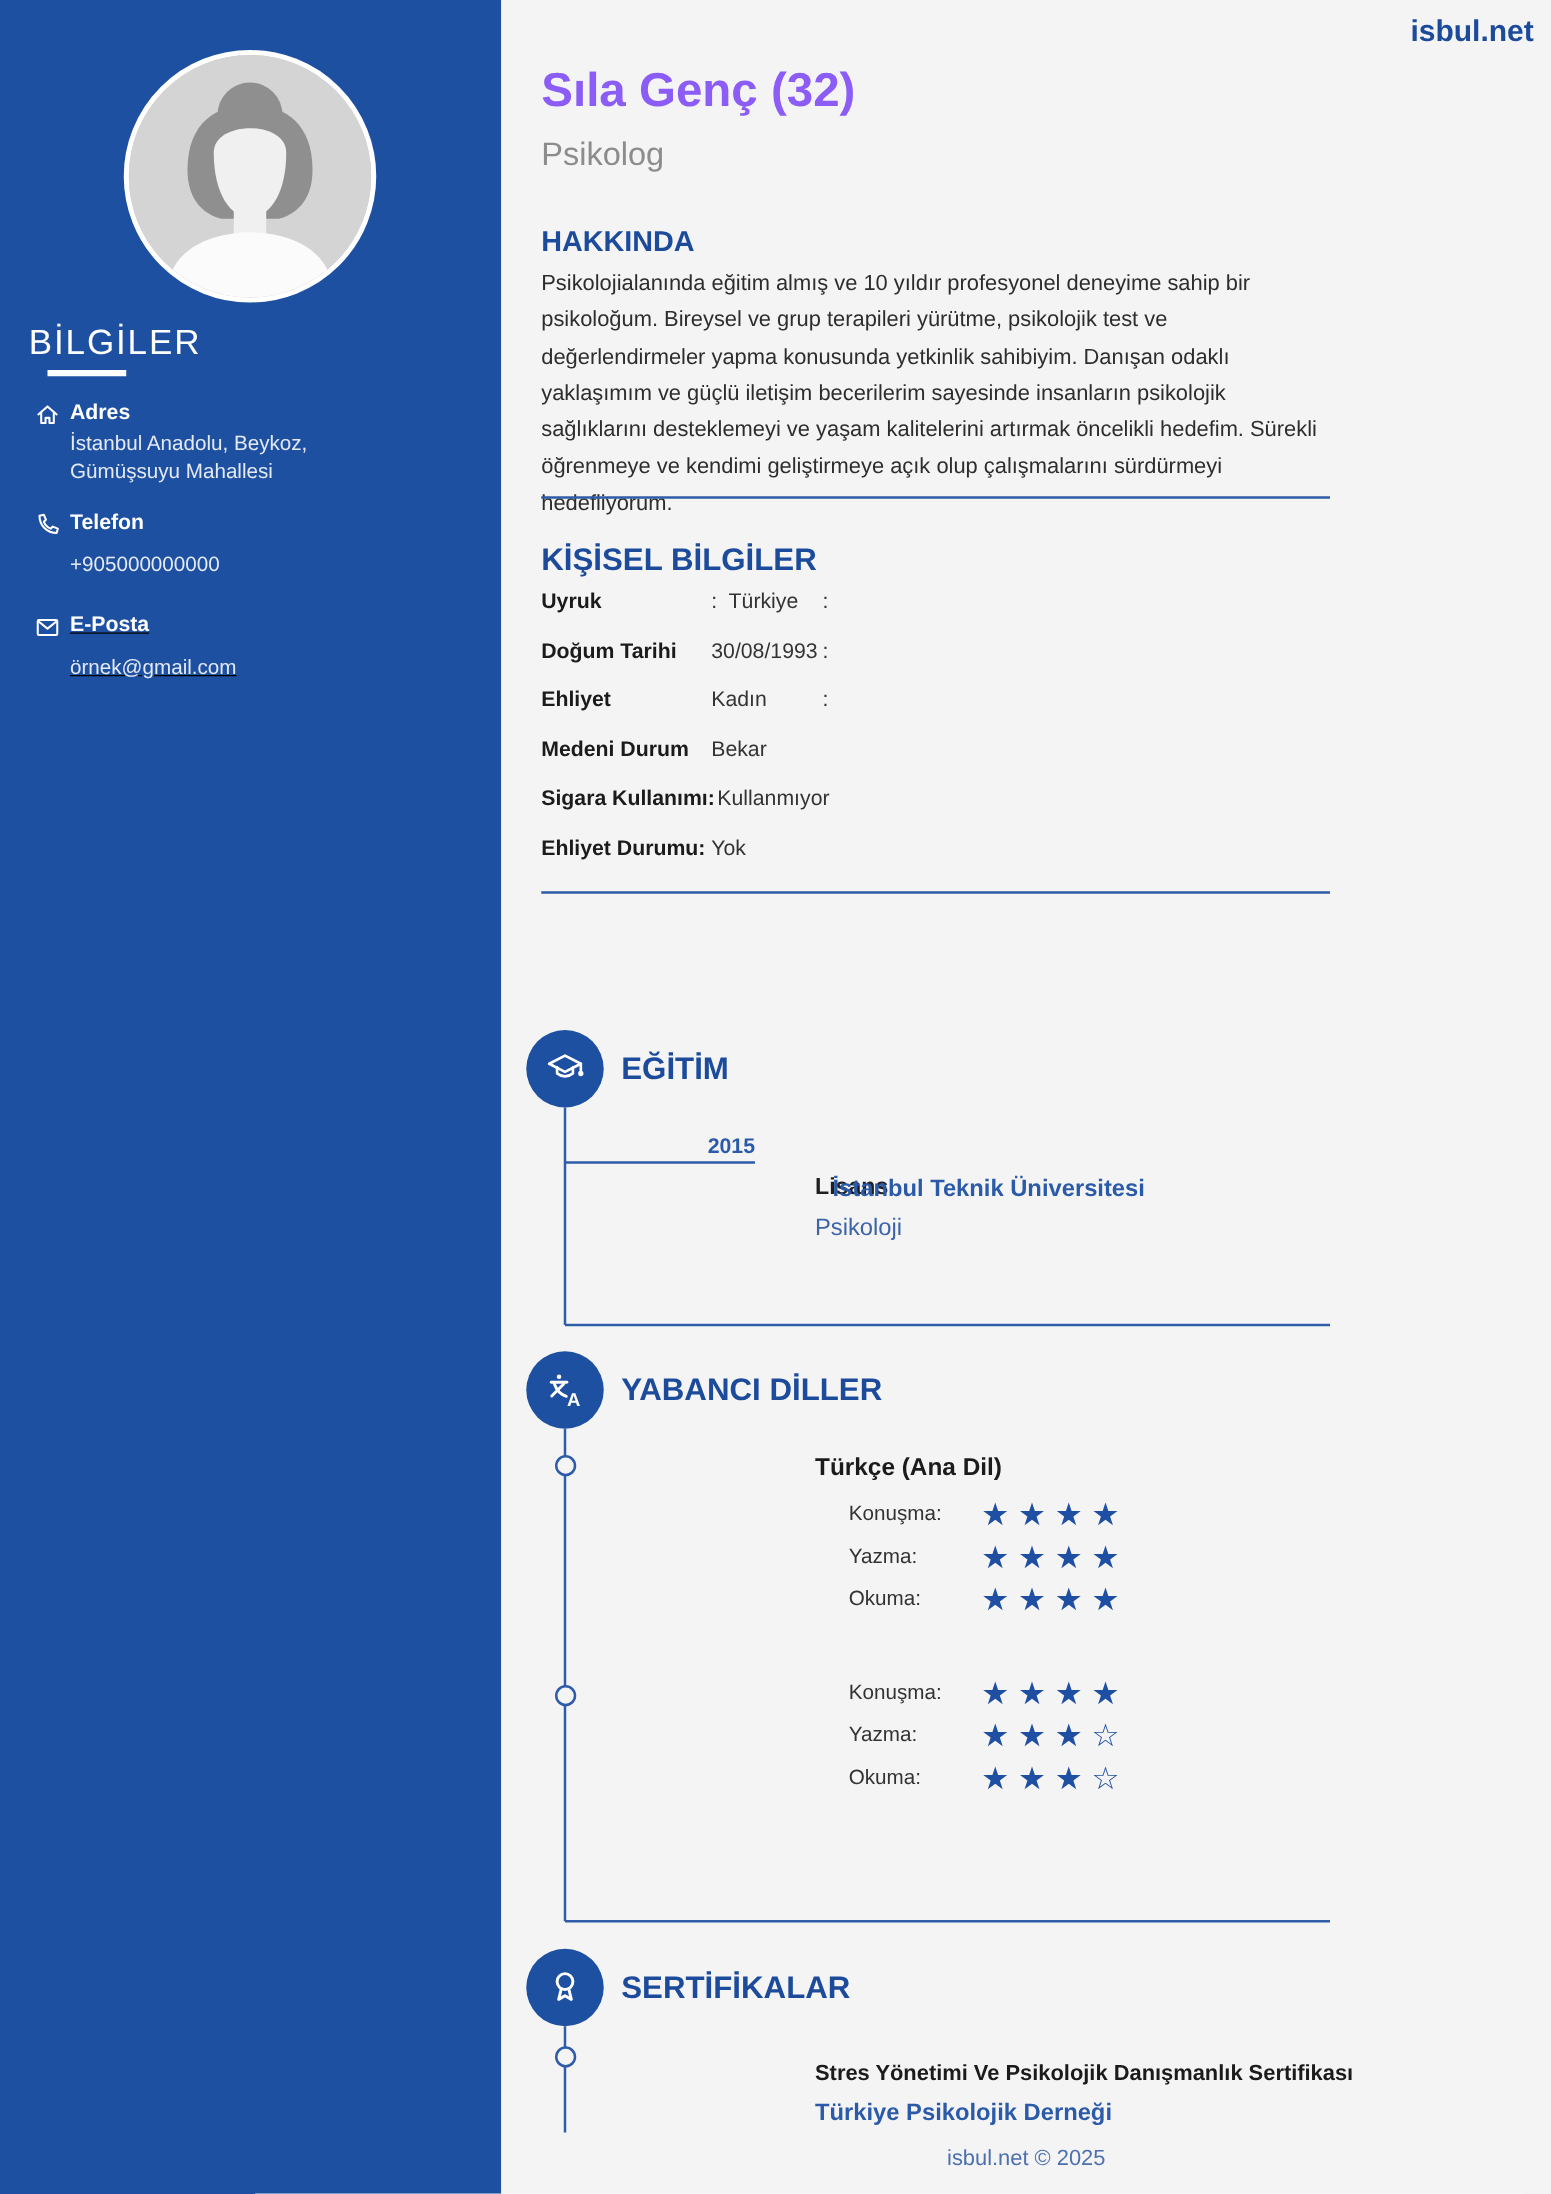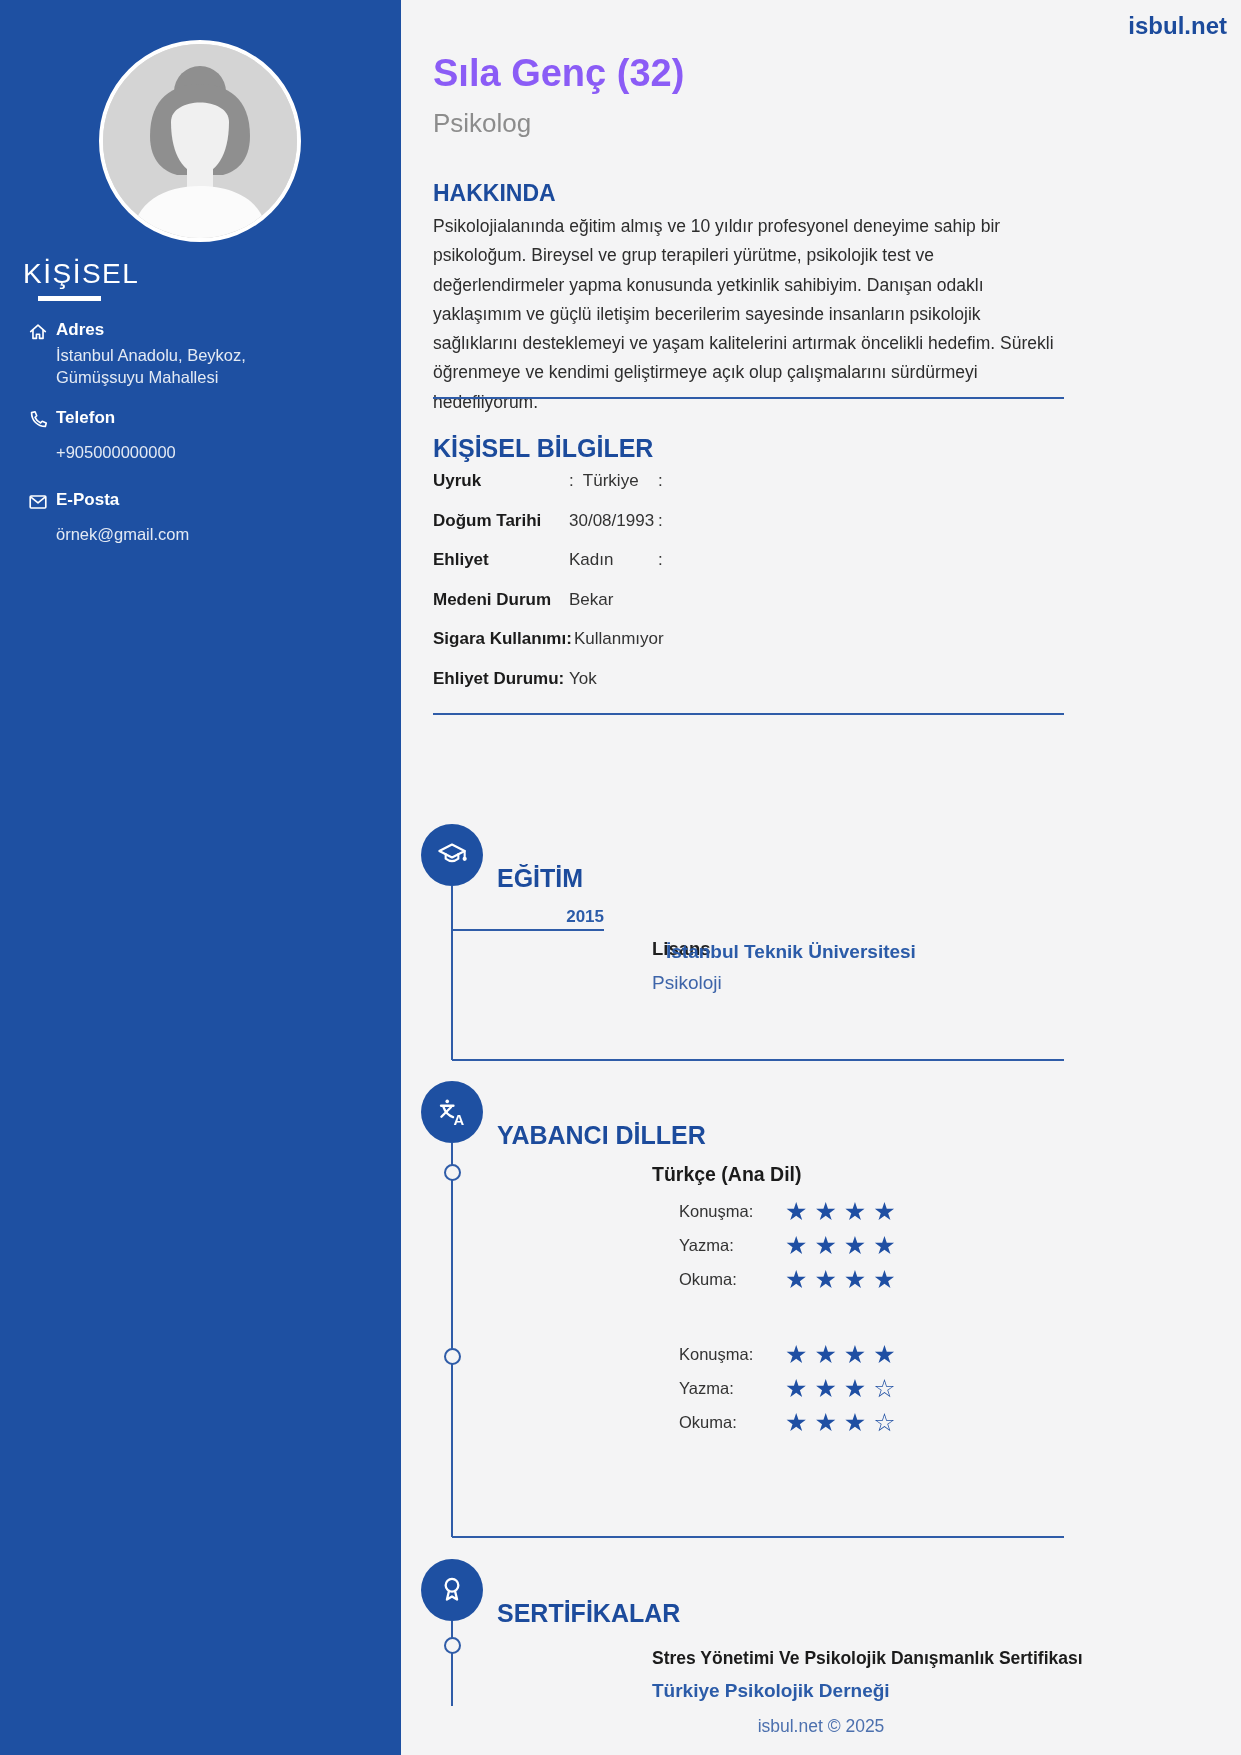"KİŞİSEL" div.contact-title { text: KİŞİSEL -> BİLGİLER }
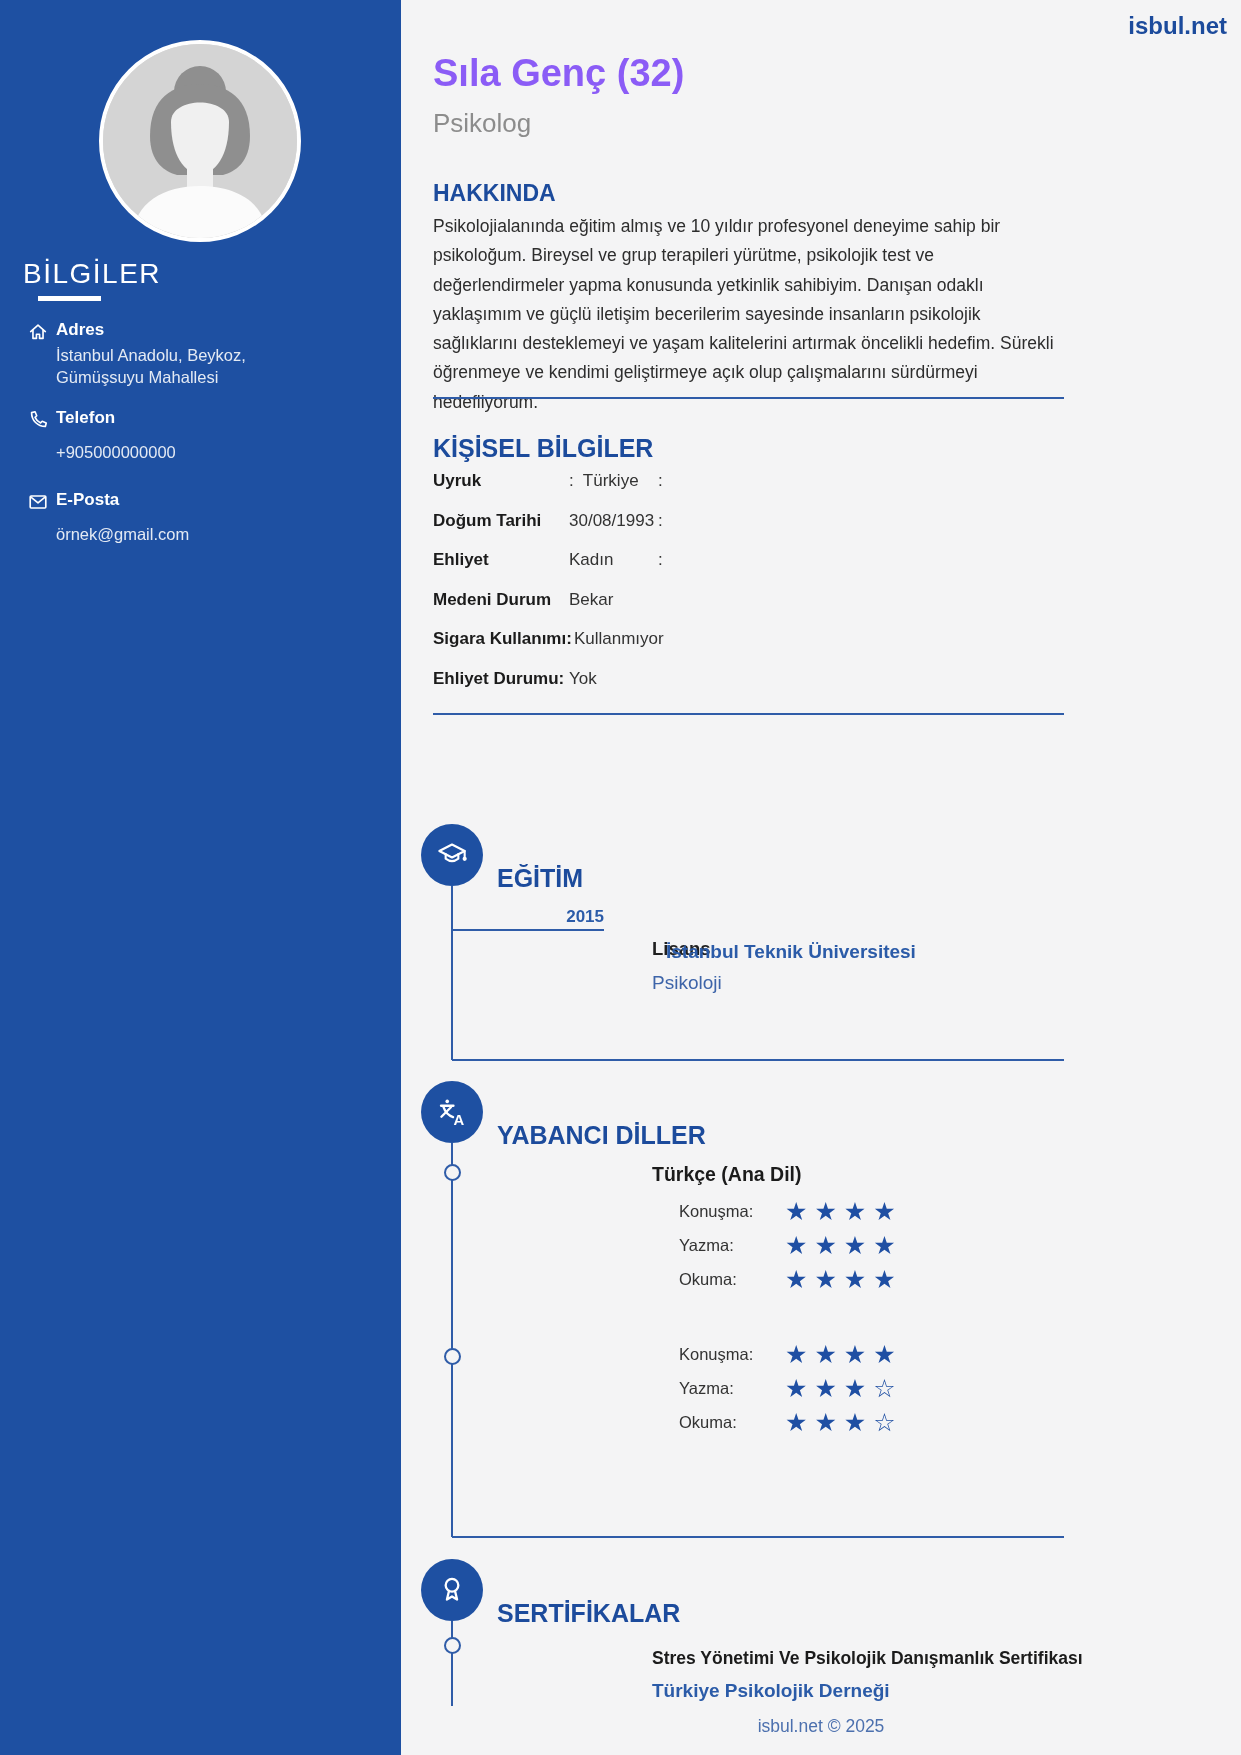"E-Posta" div.c-item { text-decoration: none -> underline }
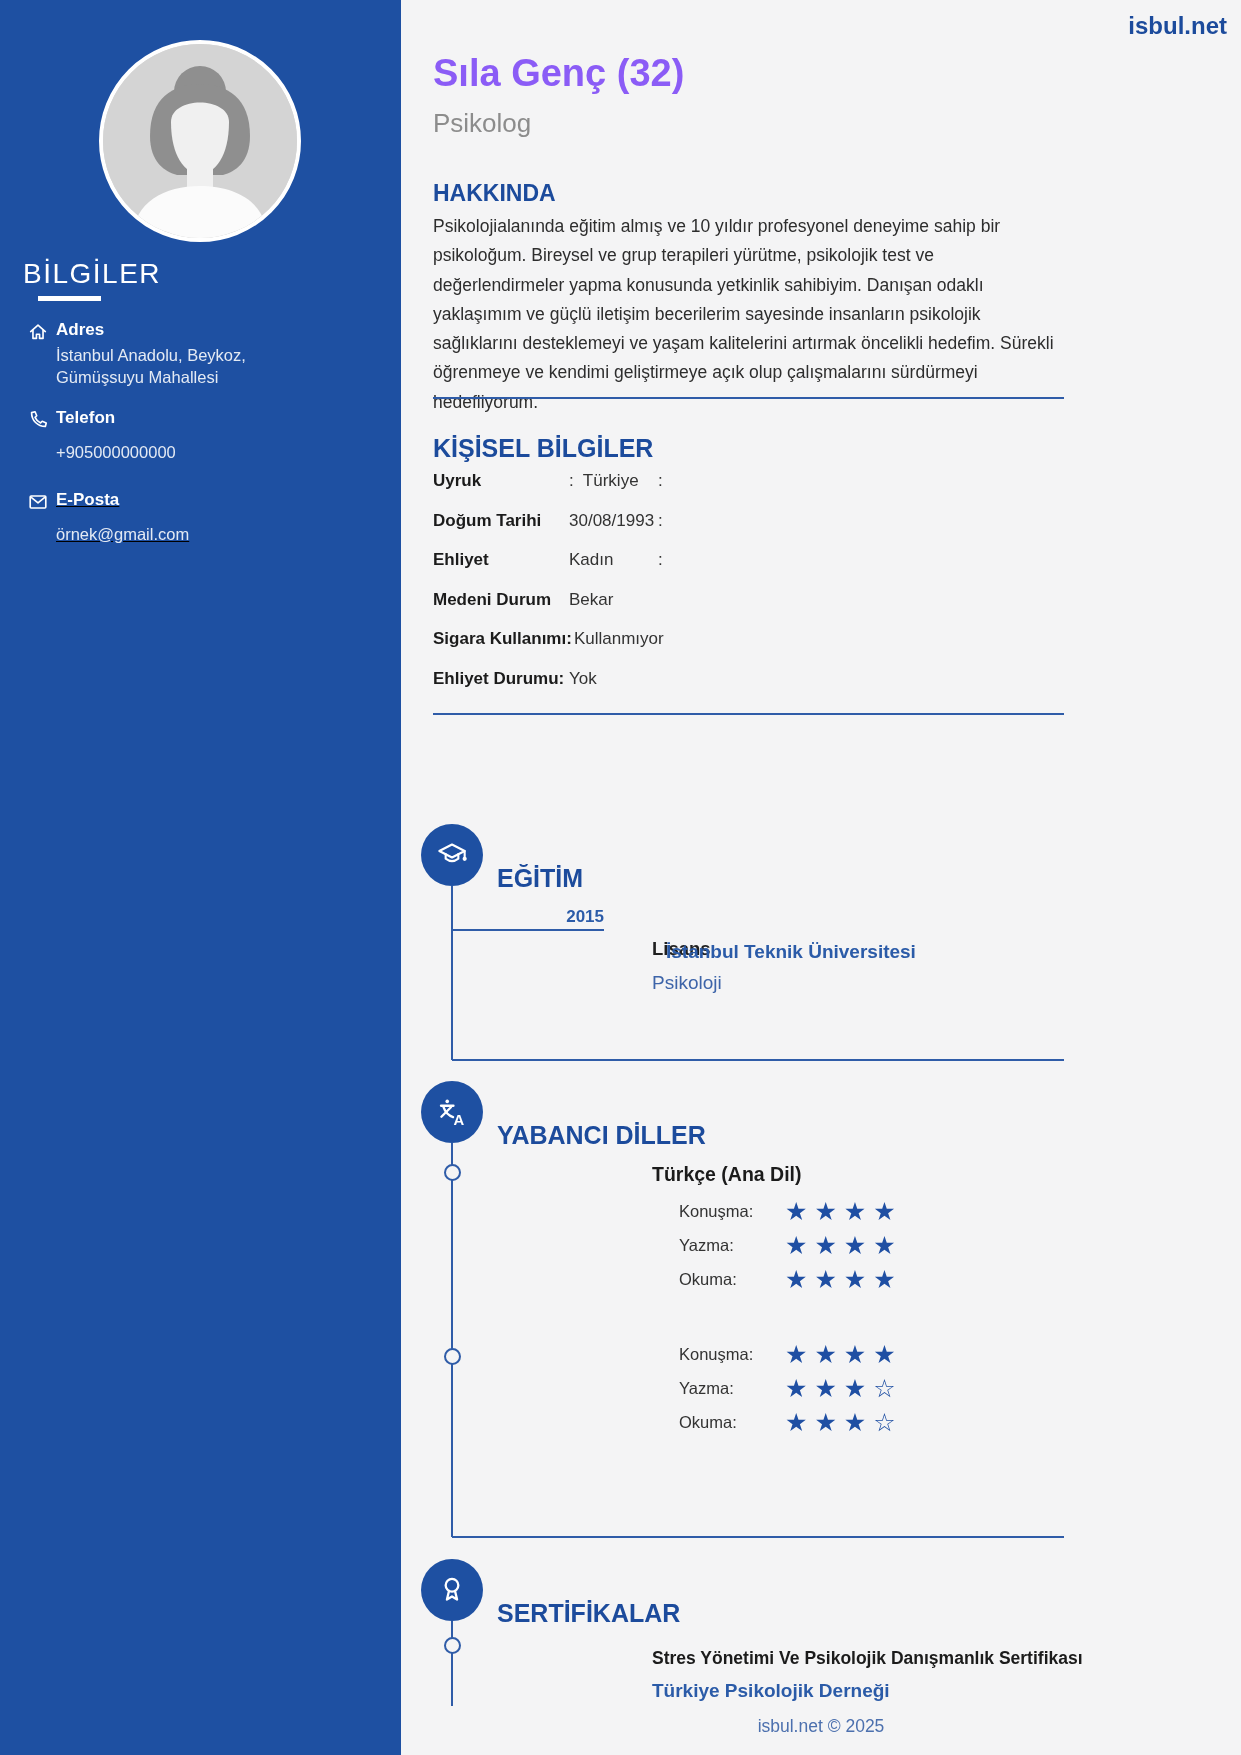"EĞİTİM" .sec-h { margin-top: 23px -> none }
